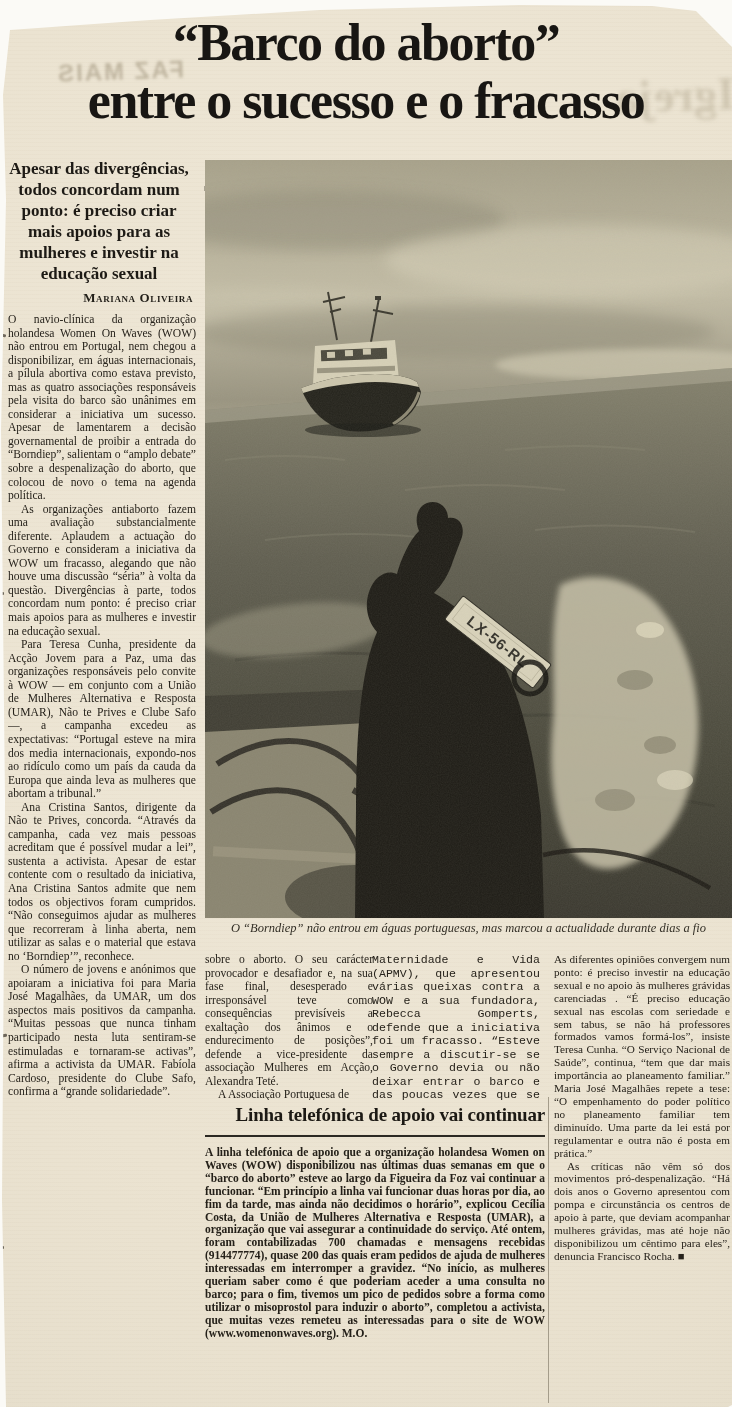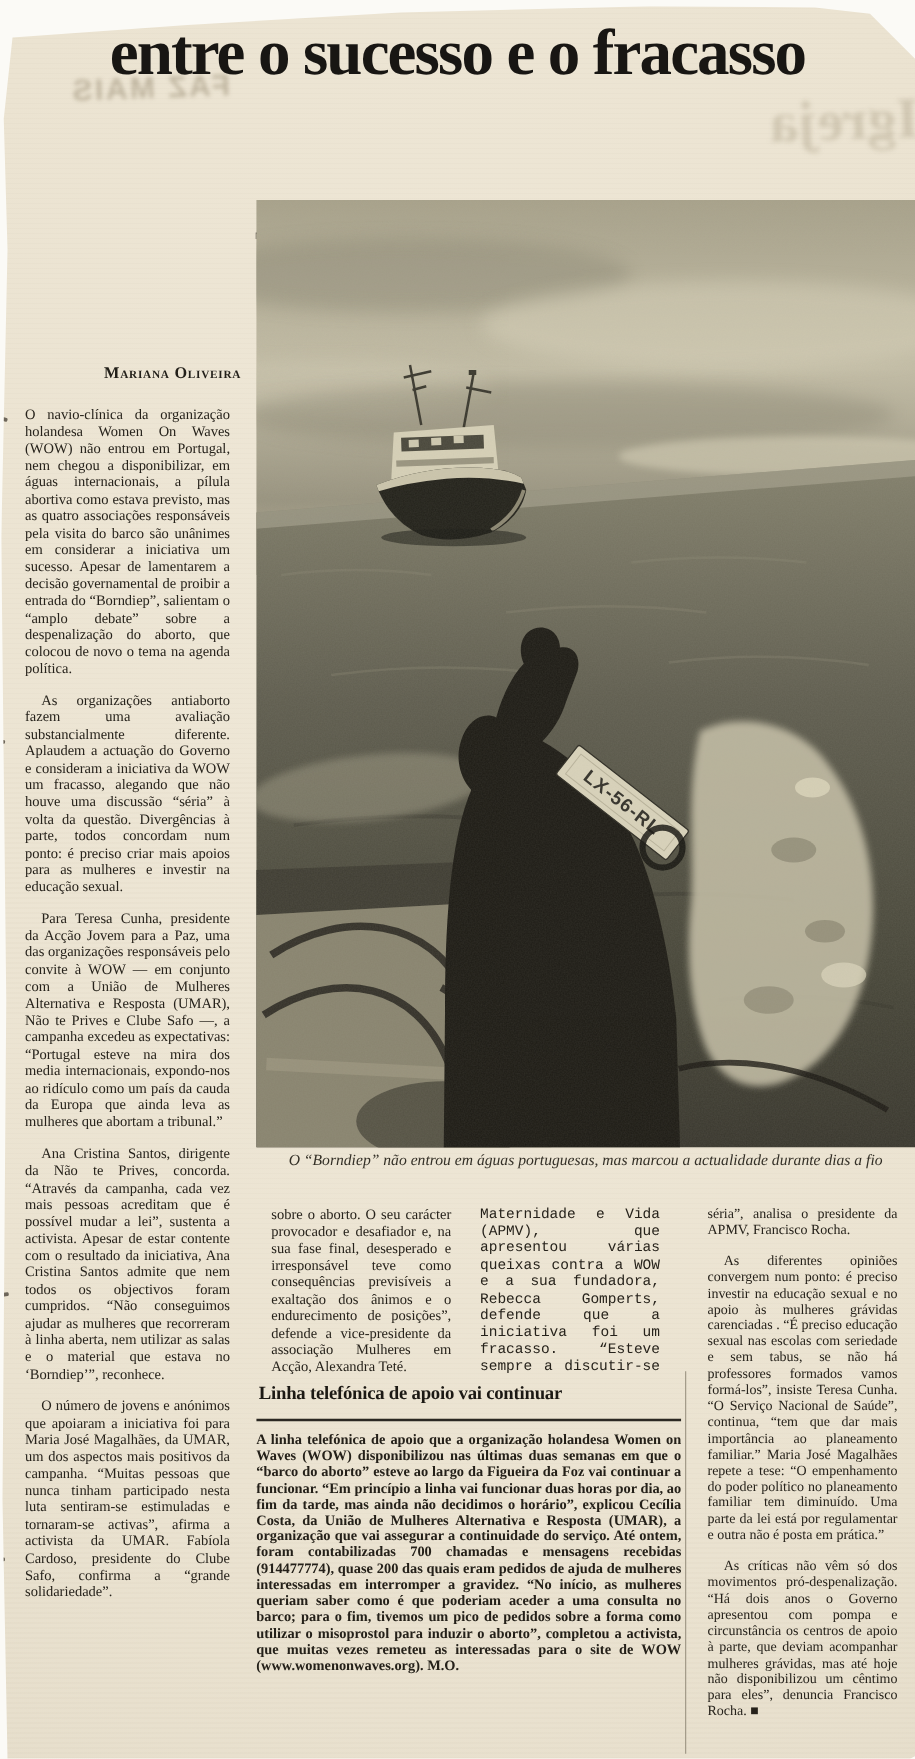"“Barco do aborto”" span { html: none -> <span>“Barco do aborto”</span> }
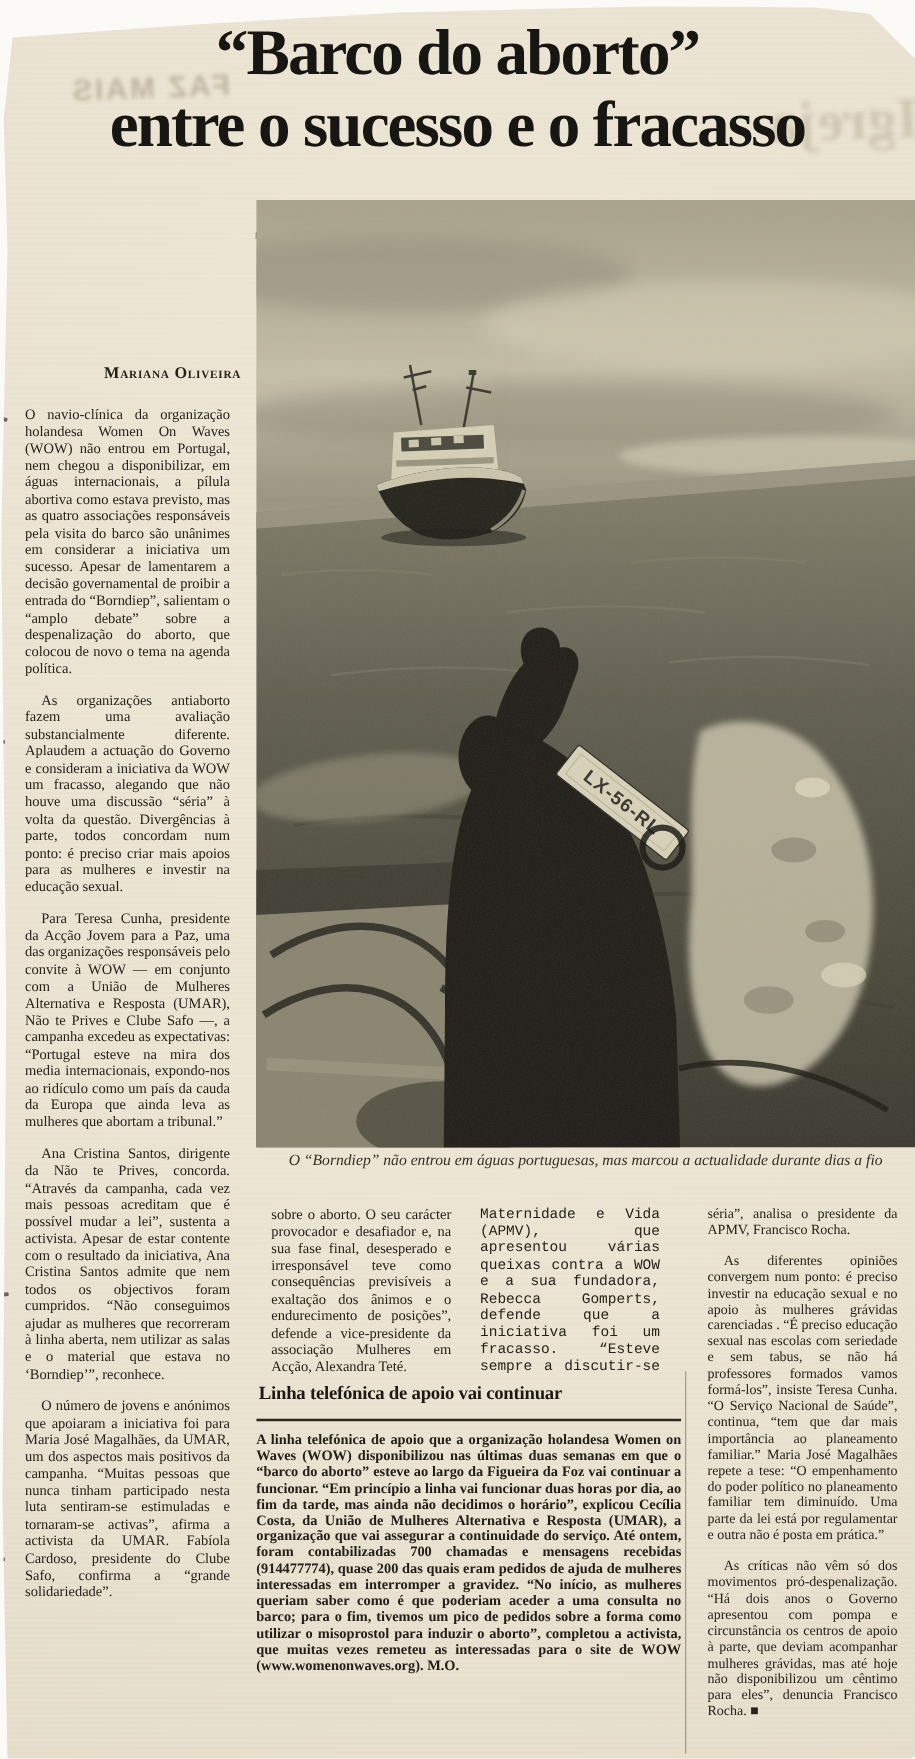"Apesar das divergências, todos concordam" div.lead { html: none -> <div>Apesar das divergências, todos concordam num ponto: é preciso criar mais apoios para as mulheres e investir na educação sexual</div> }
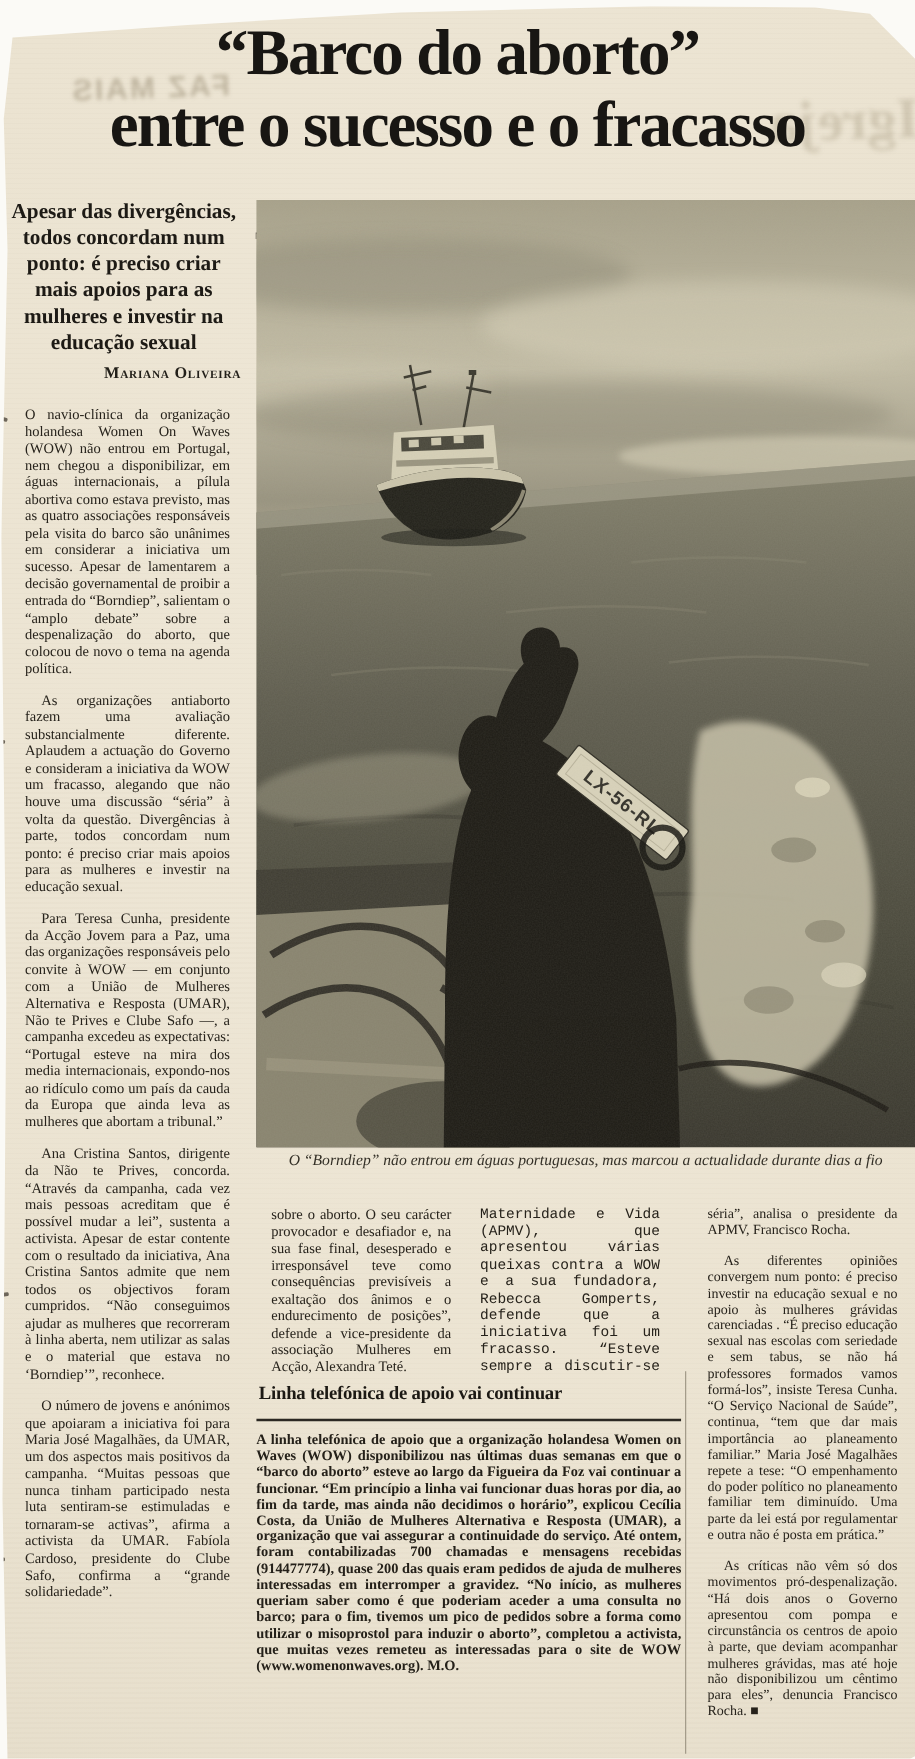"O navio-clínica da organização holandesa" .col p { margin: 12px -> 0 }
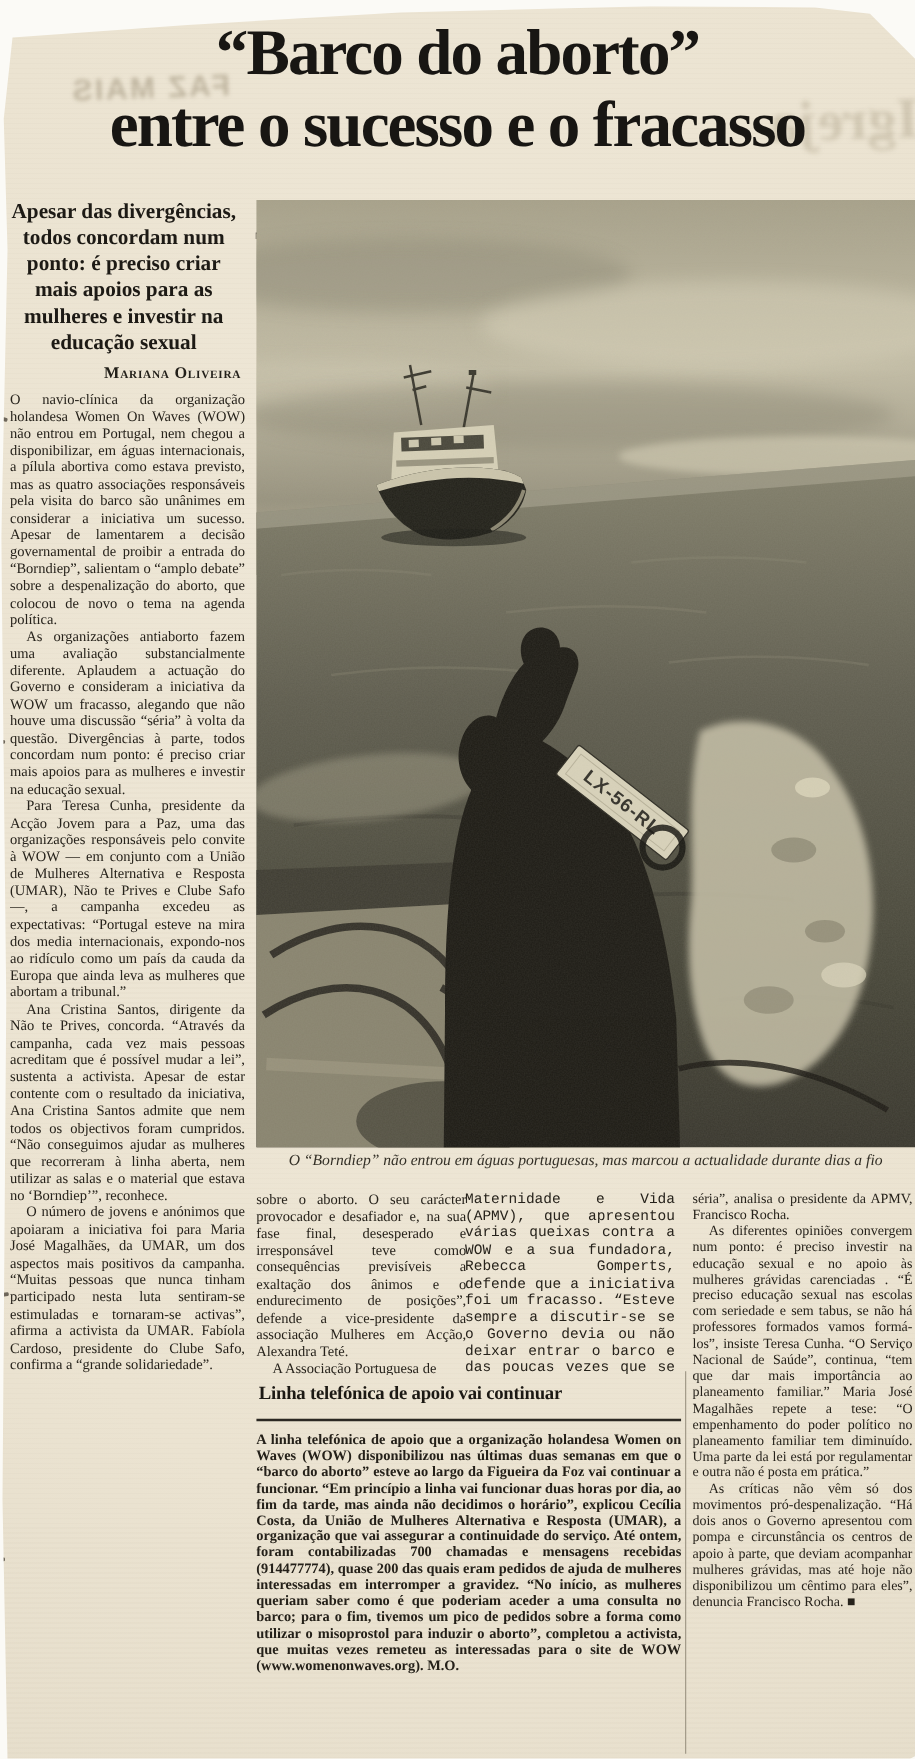"séria”, analisa o presidente da" p { html: <p>séria”, analisa o presidente da APMV, Francisco Rocha.</p> -> none }
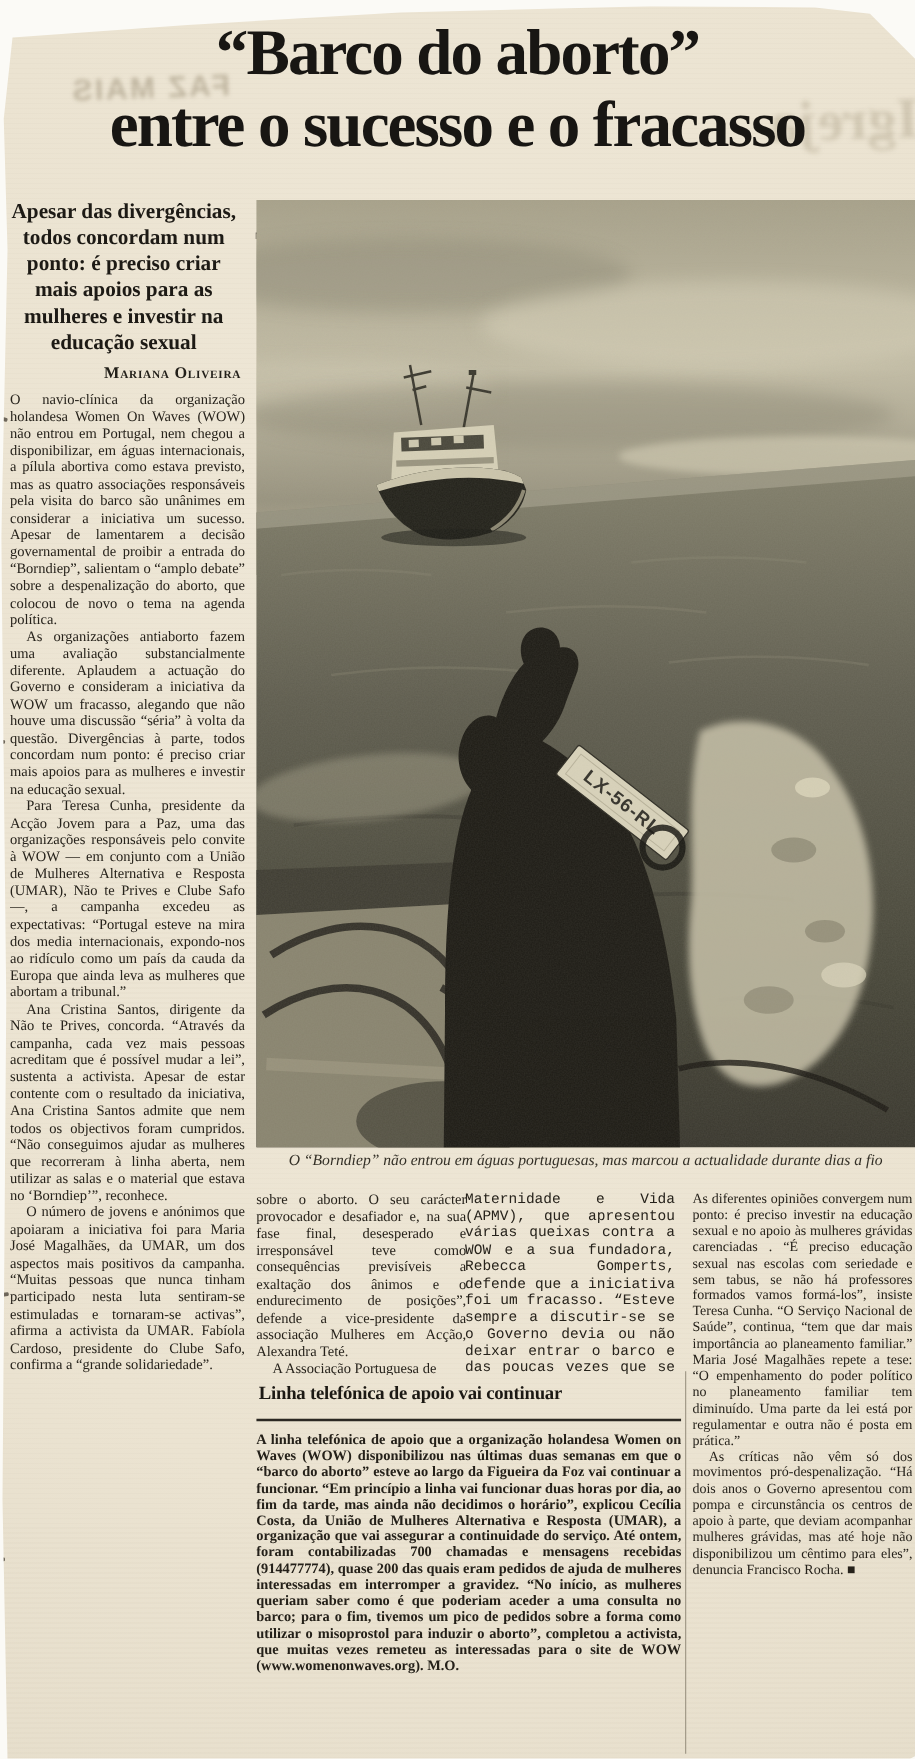"Linha telefónica de apoio vai" .box h2 { font-size: 15px -> 19px; text-align: none -> right }
